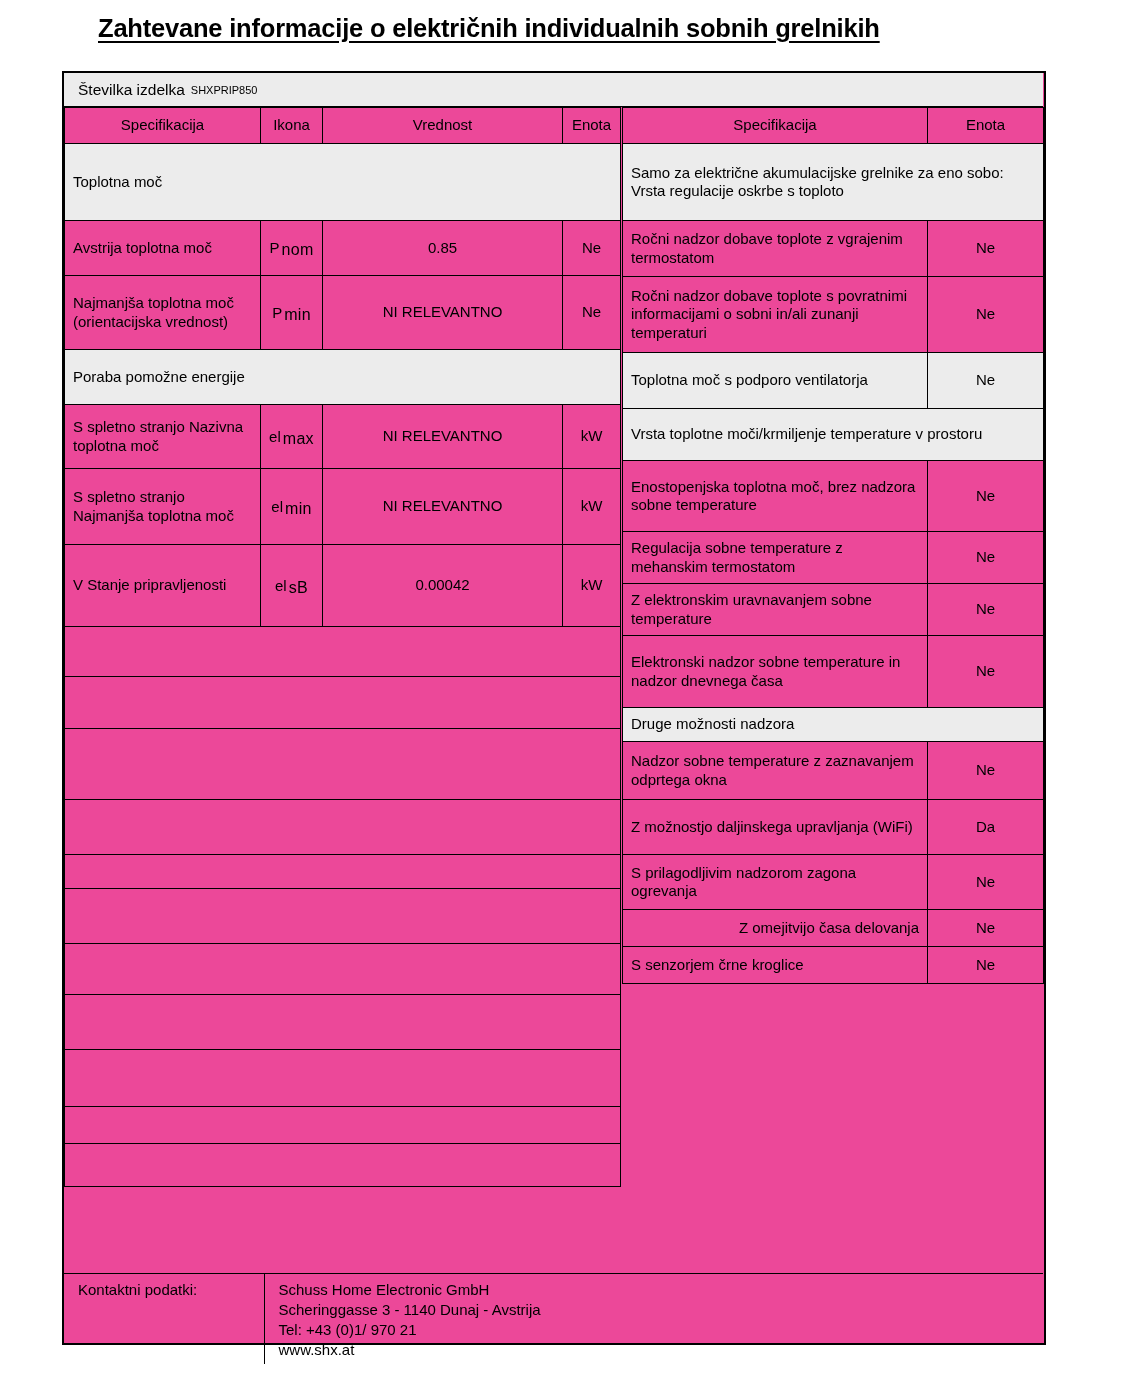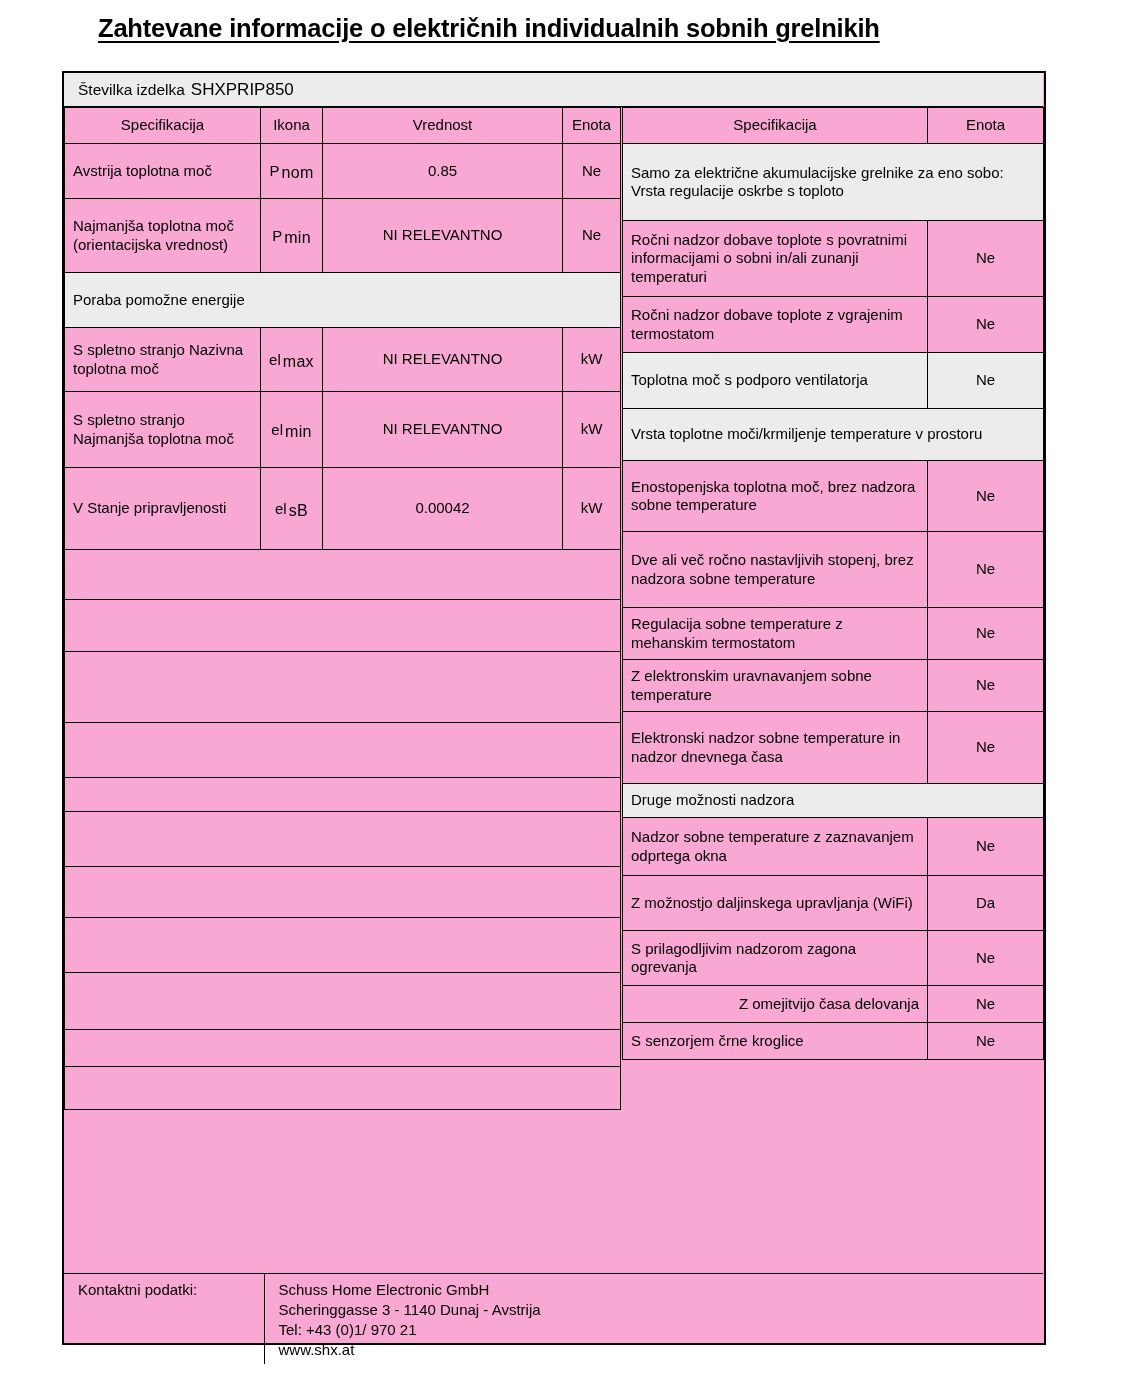"Številka izdelka" .frame { background: #f9a8d4 -> #ec4899 }
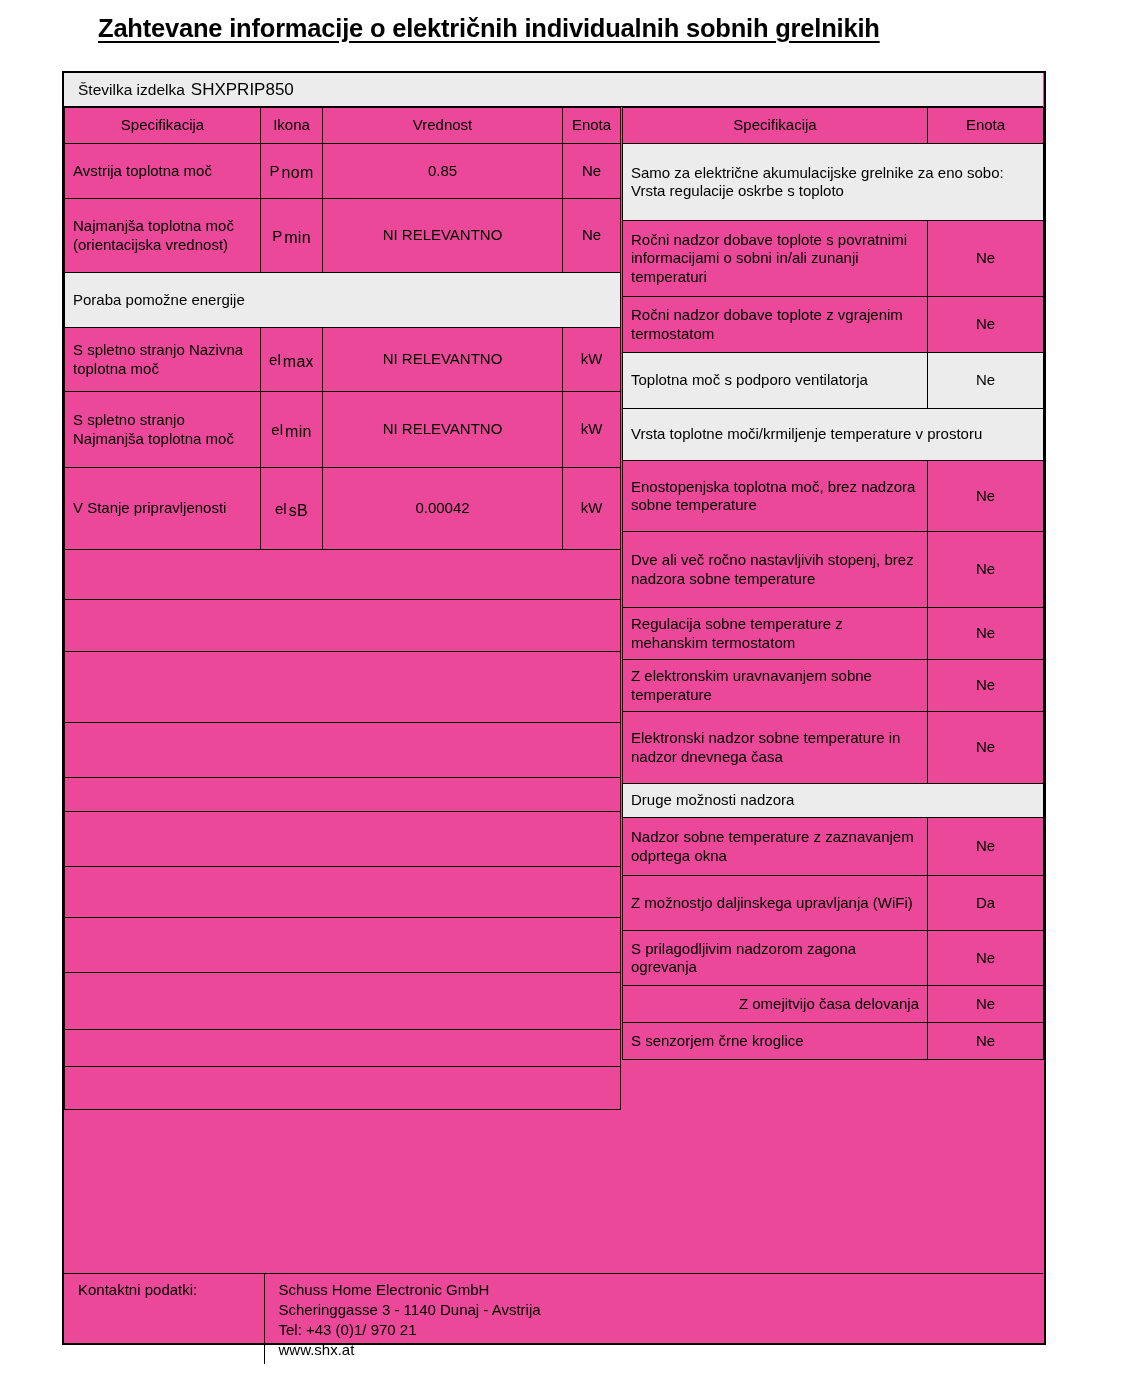"SHXPRIP850" .product-band .pn { font-size: 17px -> 11px }
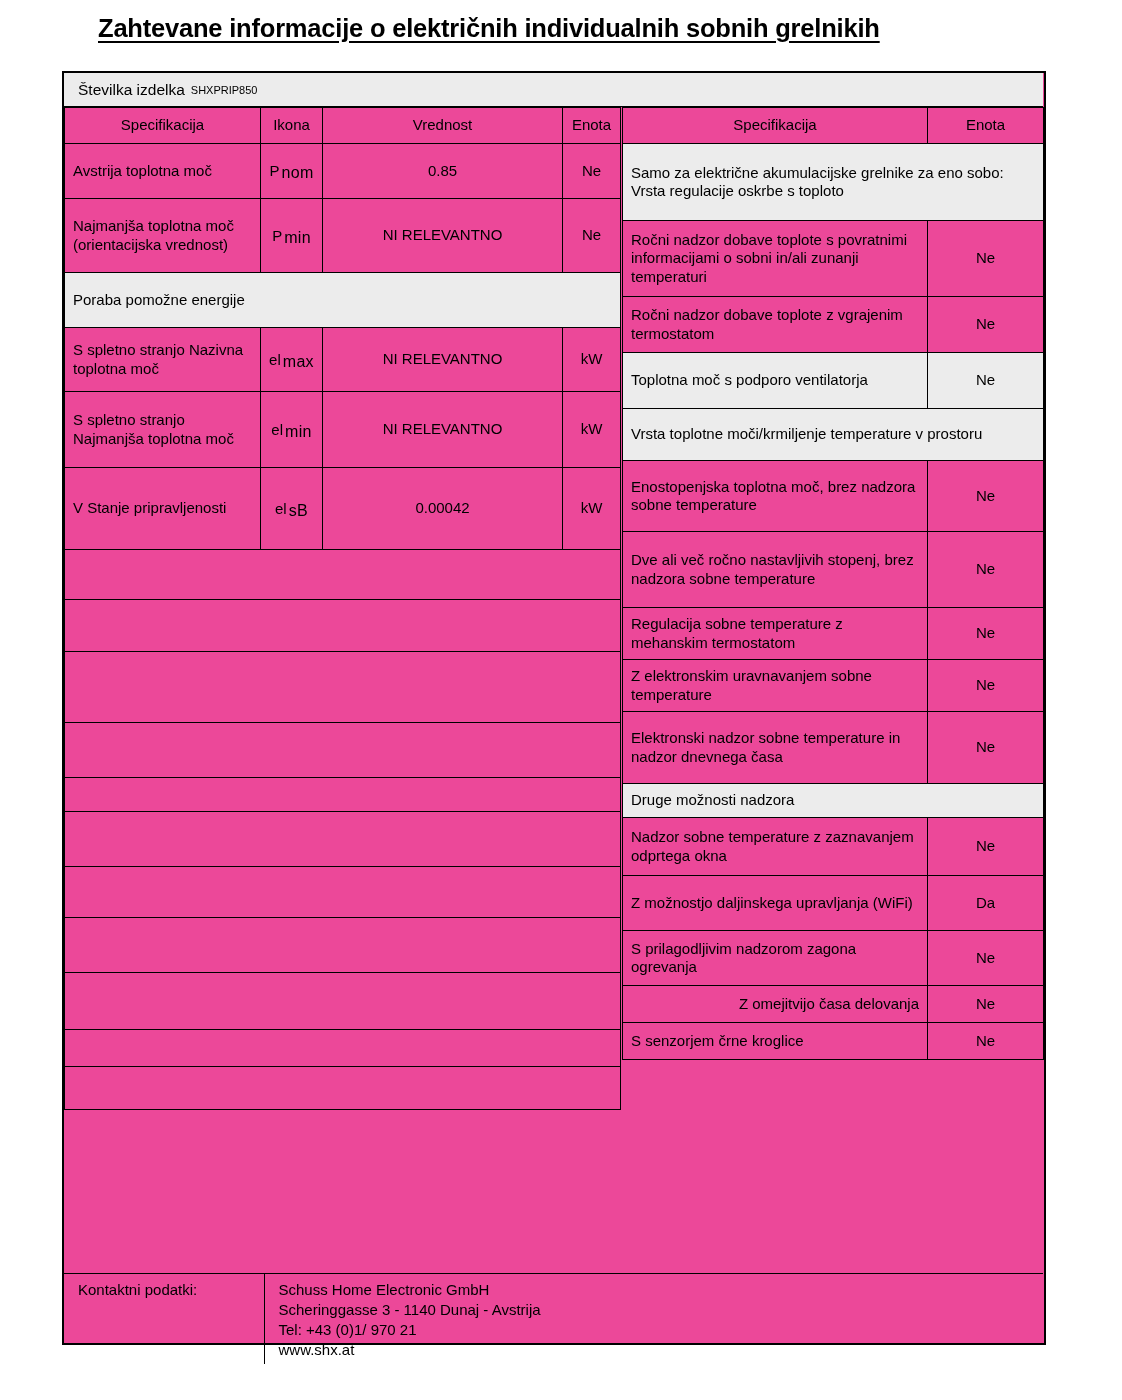"Toplotna moč" tr { html: none -> <tr> <td>Toplotna moč</td> </tr> }
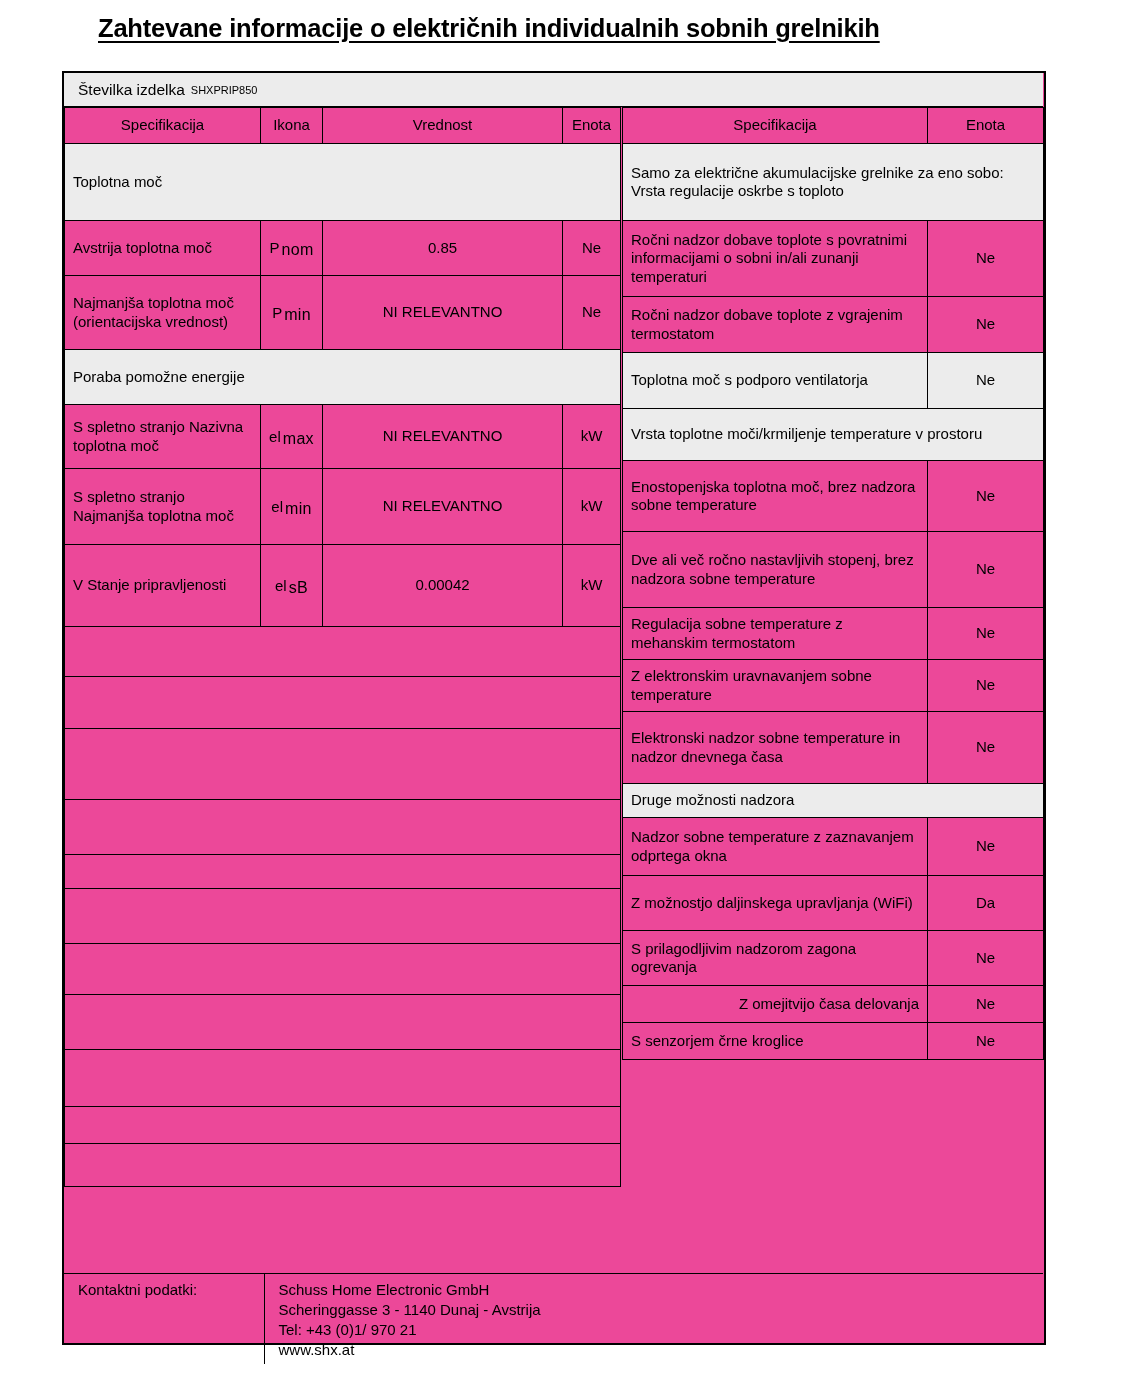"Ročni nadzor dobave toplote s" tr { order: before "Ročni nadzor dobave toplote z" -> after "Ročni nadzor dobave toplote z" }
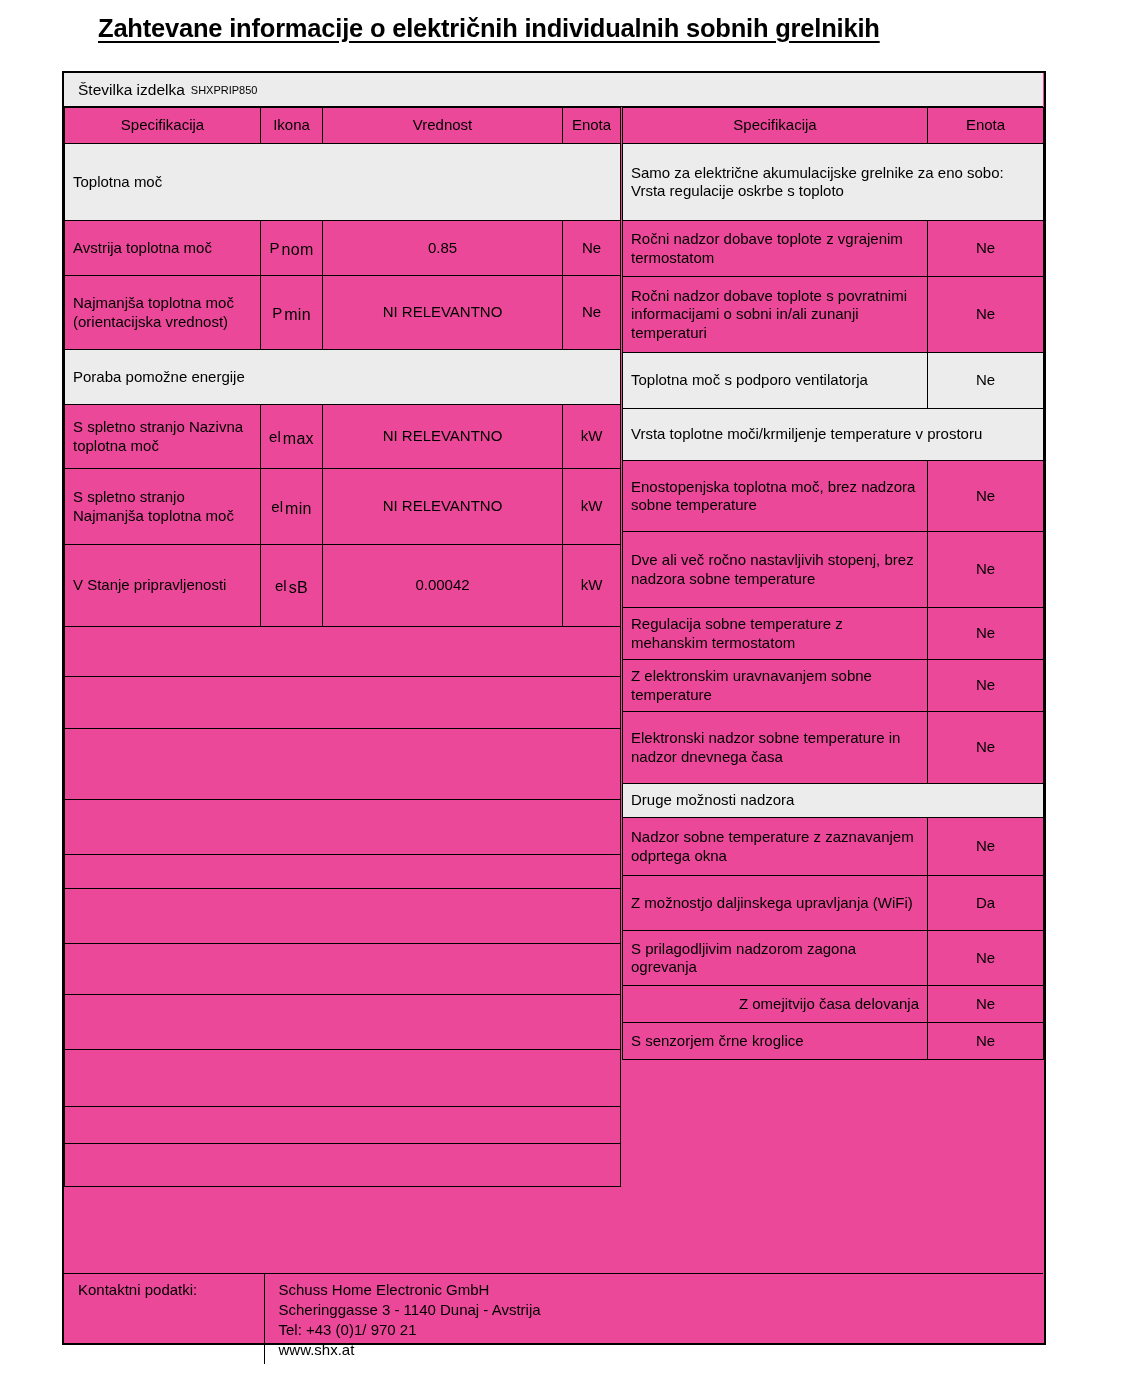"Dve ali več ročno nastavljivih" tr { html: <tr> <td>Dve ali več ročno nastavljivih stopenj, brez nadzora sobne temperature</td> <td>Ne</td> </tr> -> none }
